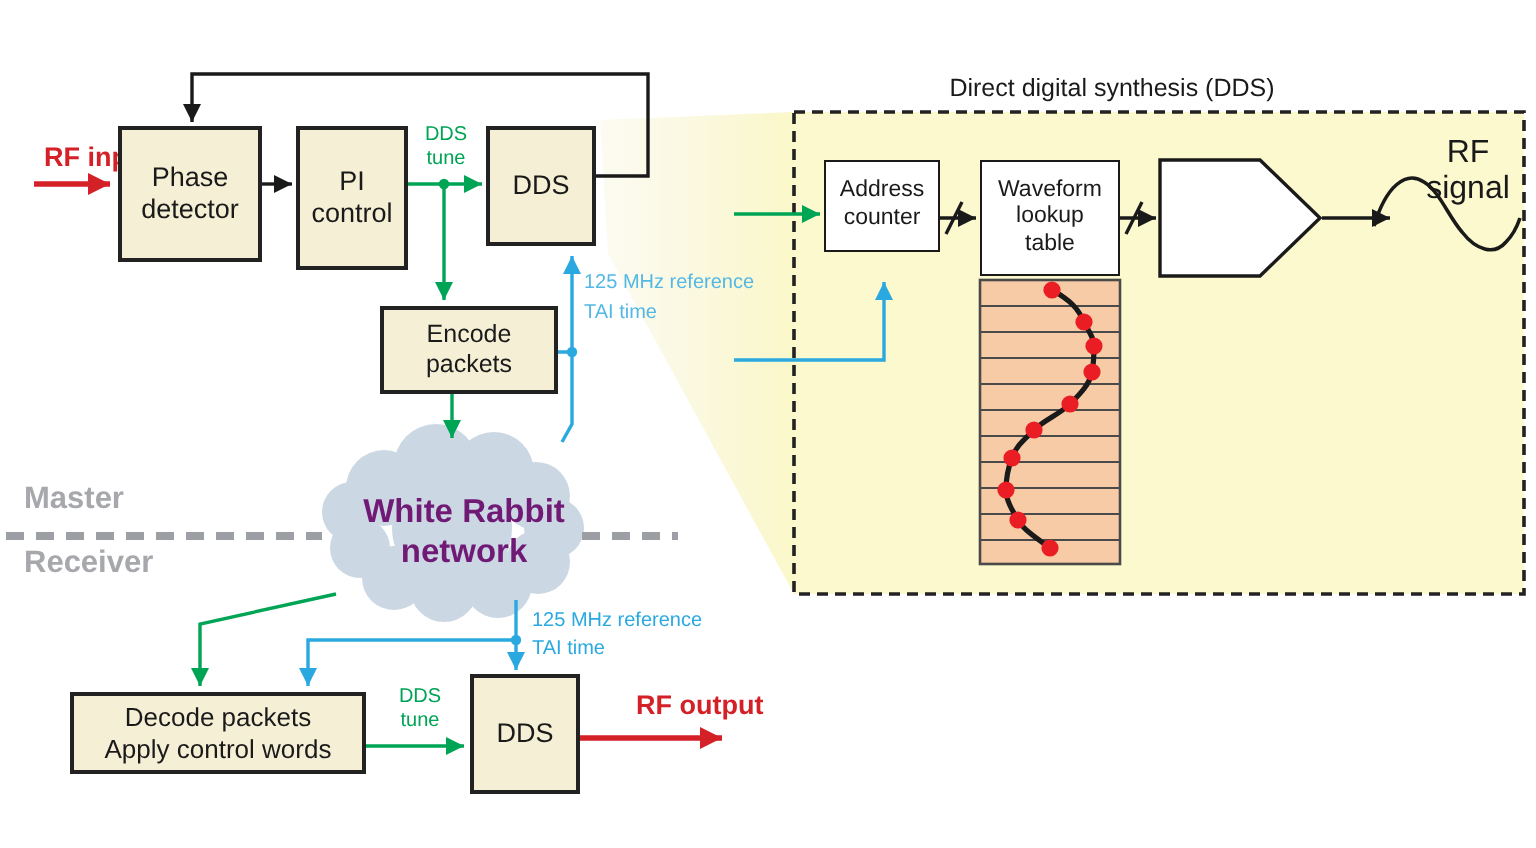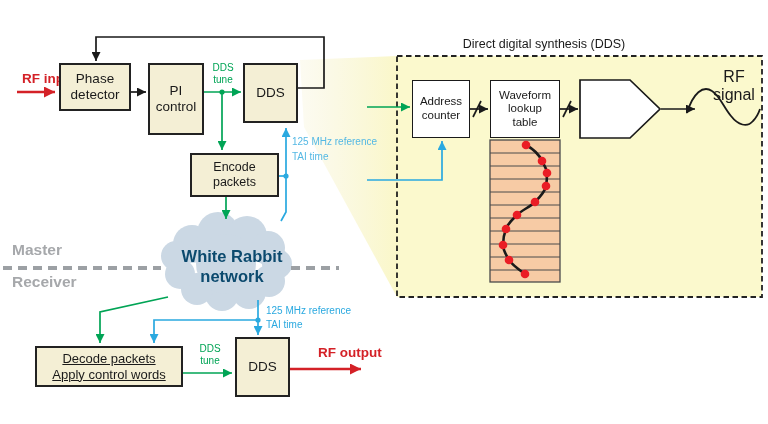"Direct digital synthesis (DDS)" div.lbl { left: 444px -> 456px }
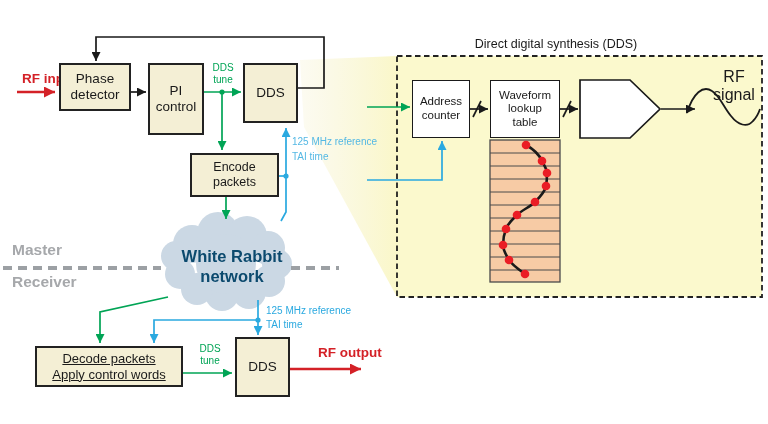"Phase" div.box { height: 48px -> 68px }
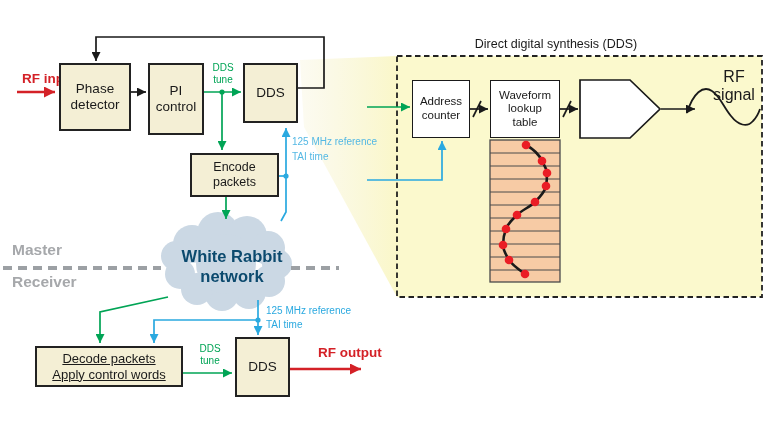"Address" div.box { height: 58px -> 46px }
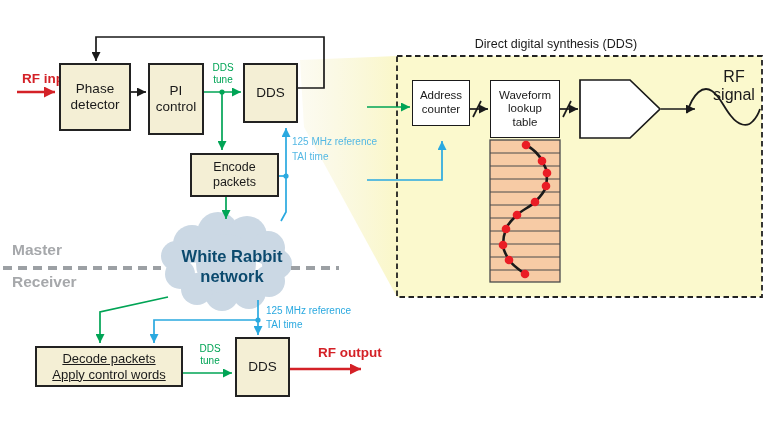"White Rabbit" div.lbl { color: #0c4a6e -> #701a75 }
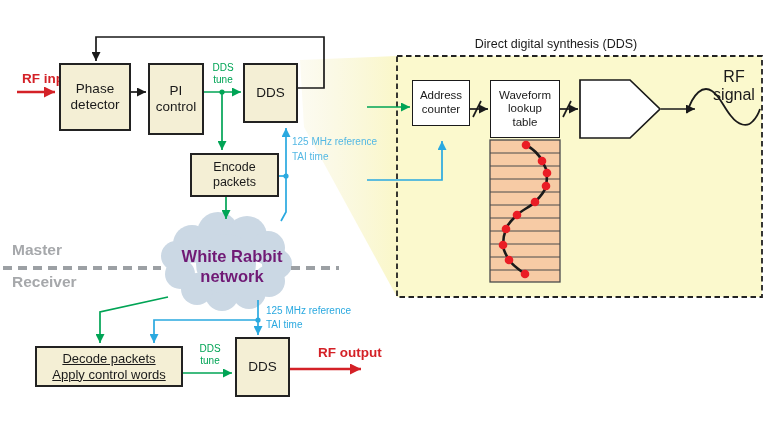"Decode packets" div.box { text-decoration: underline -> none }
